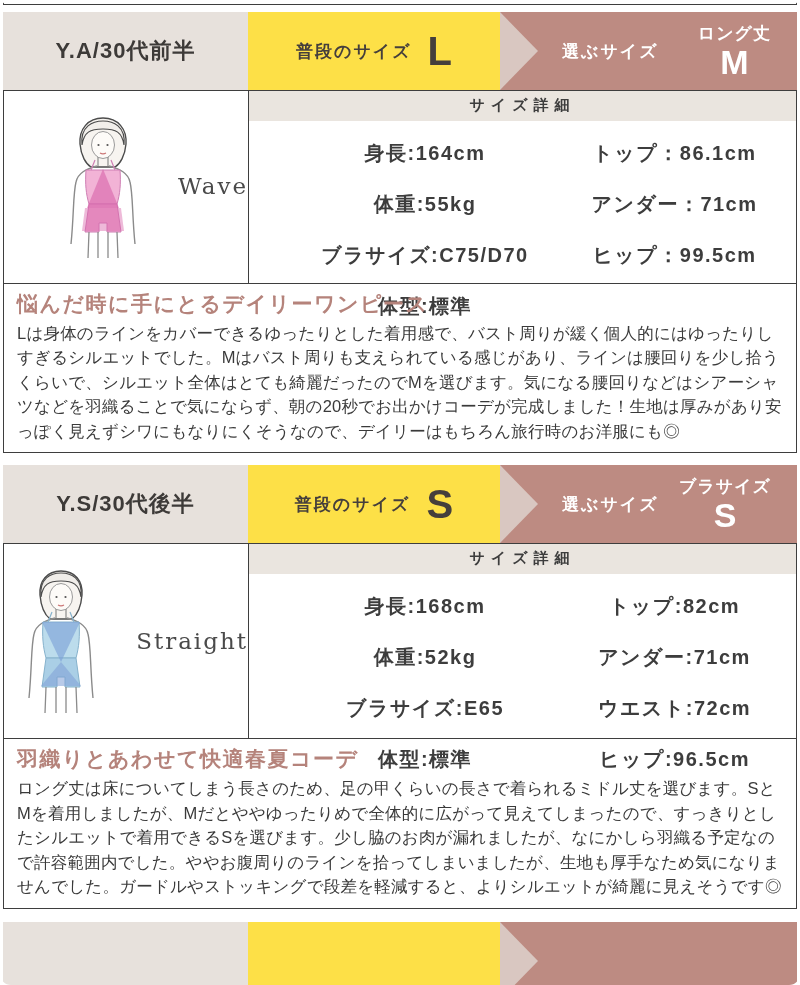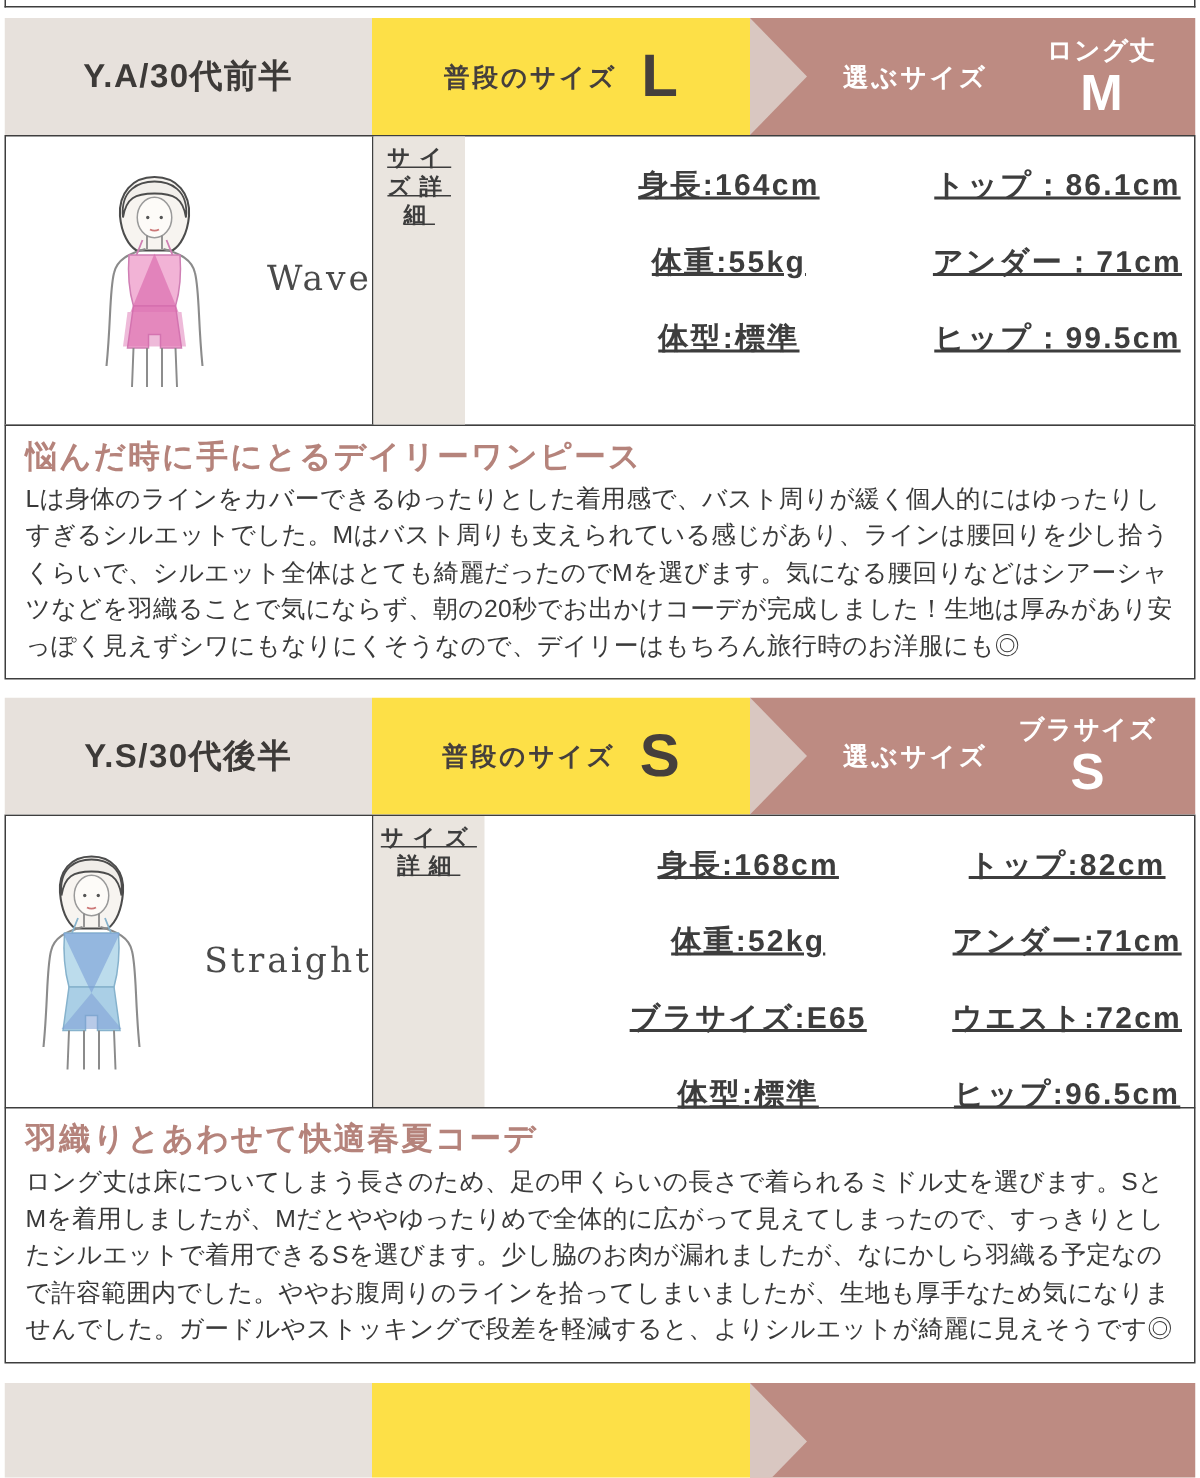"Y.A/30代前半" .page { border-radius: none -> 11px }
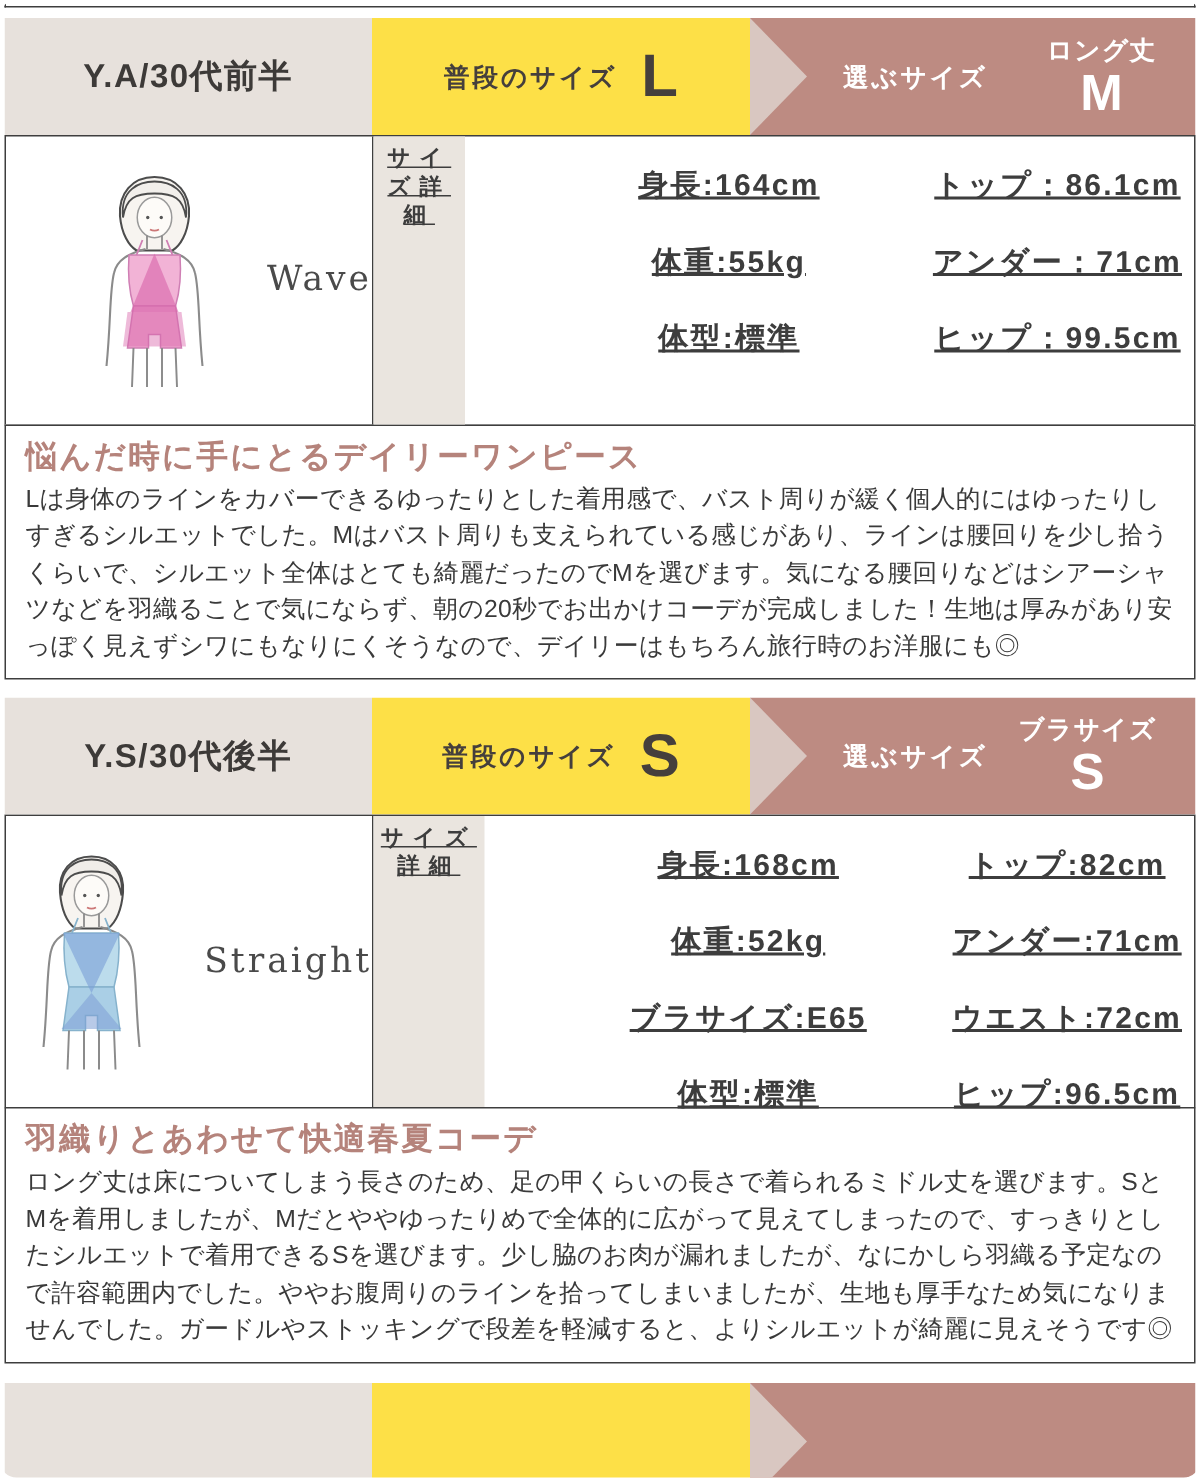"サイズ詳細" .details-cell { flex-direction: row -> column; text-decoration: underline -> none }
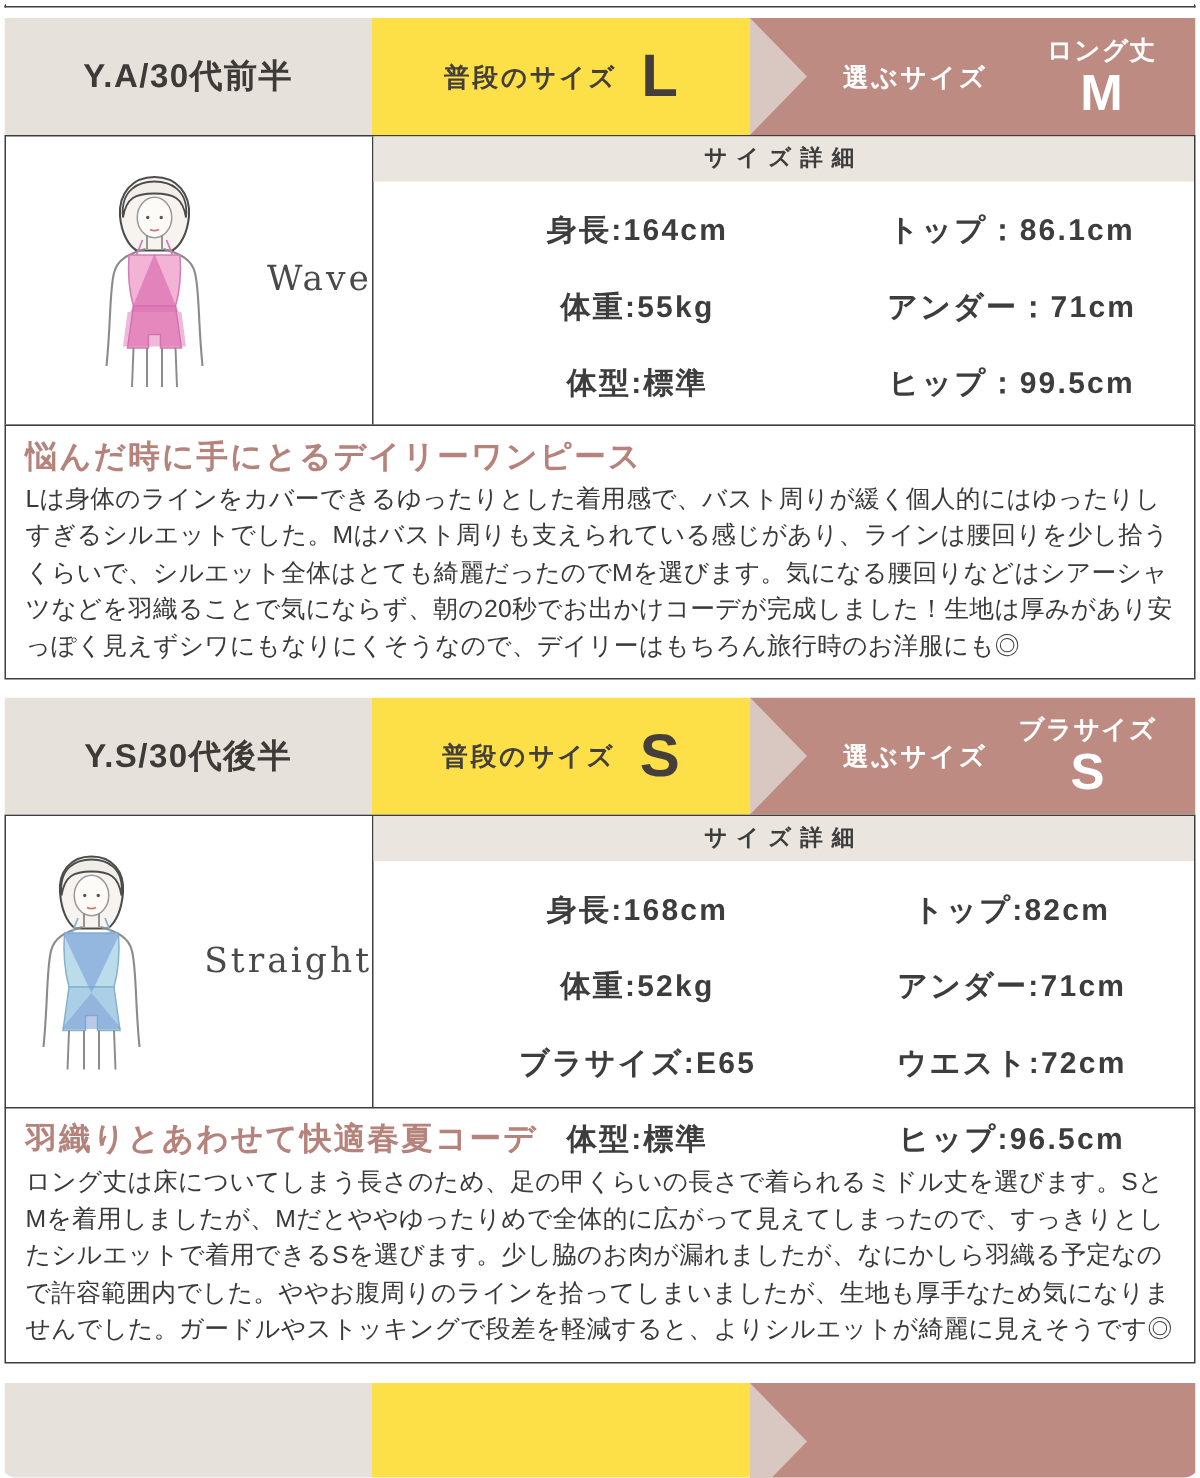"ブラサイズ:C75/D70" div.detail-line { html: none -> <div>ブラサイズ:C75/D70</div> }
